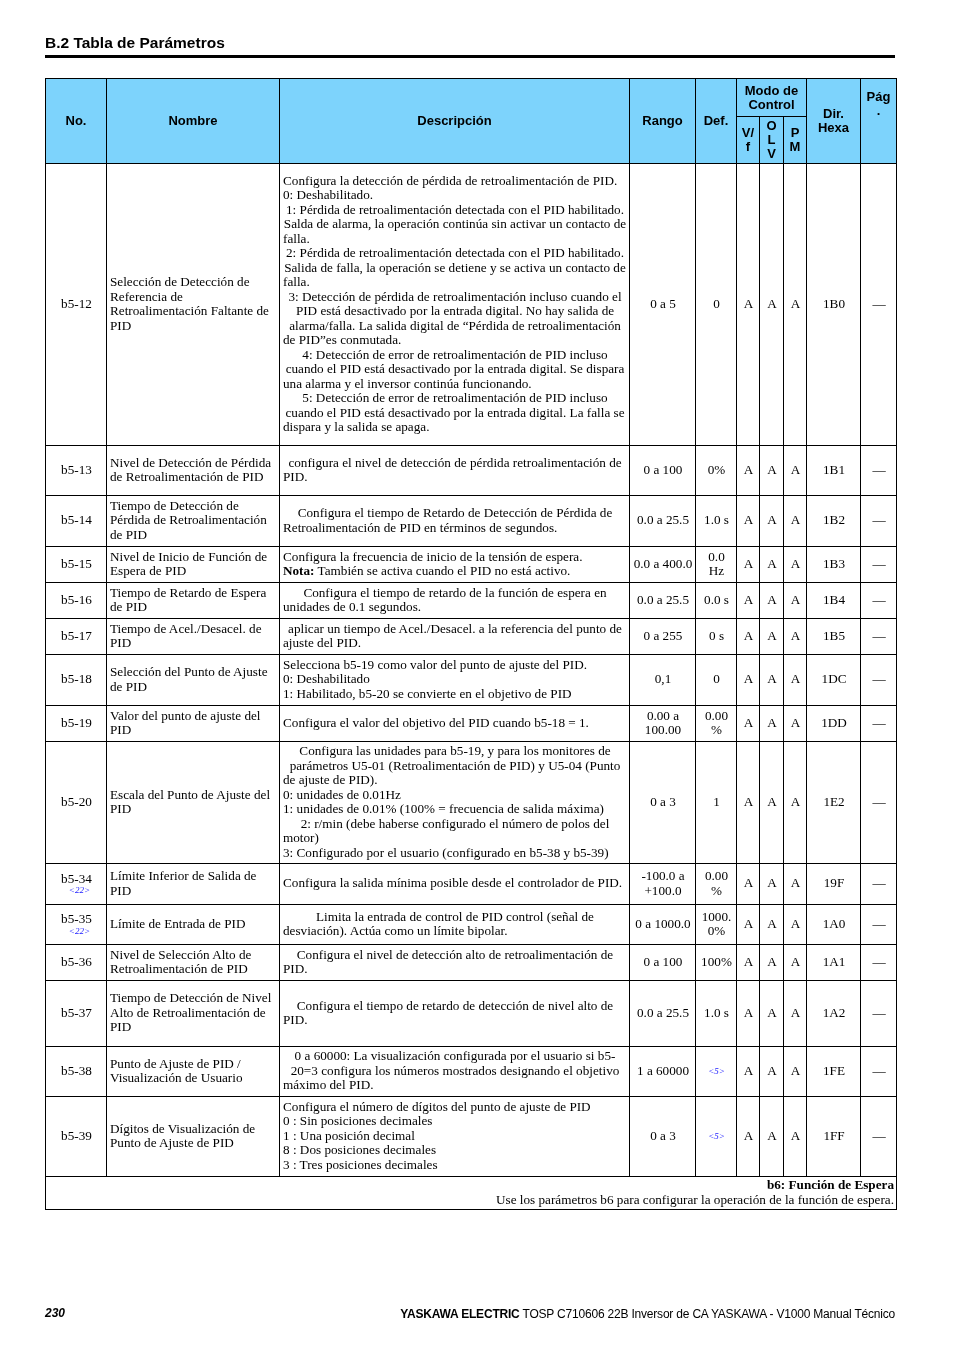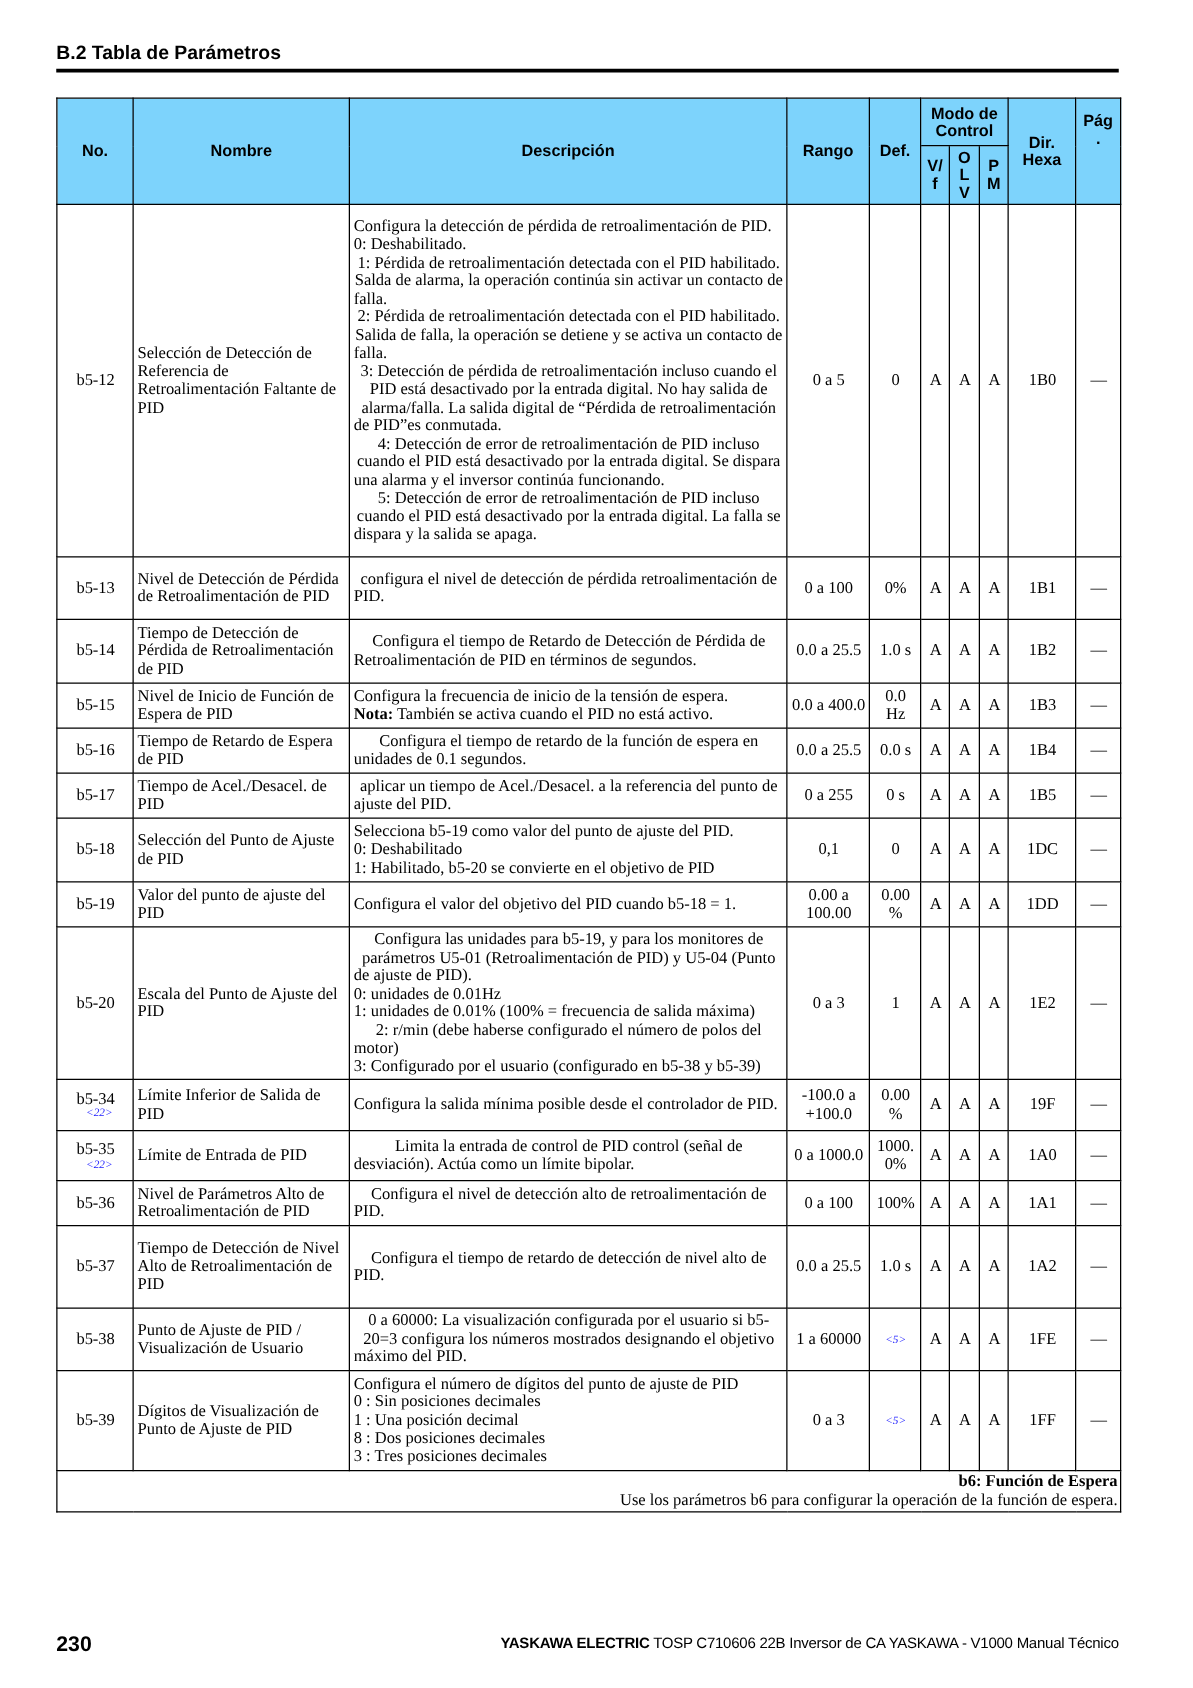"Nivel de Parámetros Alto de" span { text: Parámetros -> Selección }
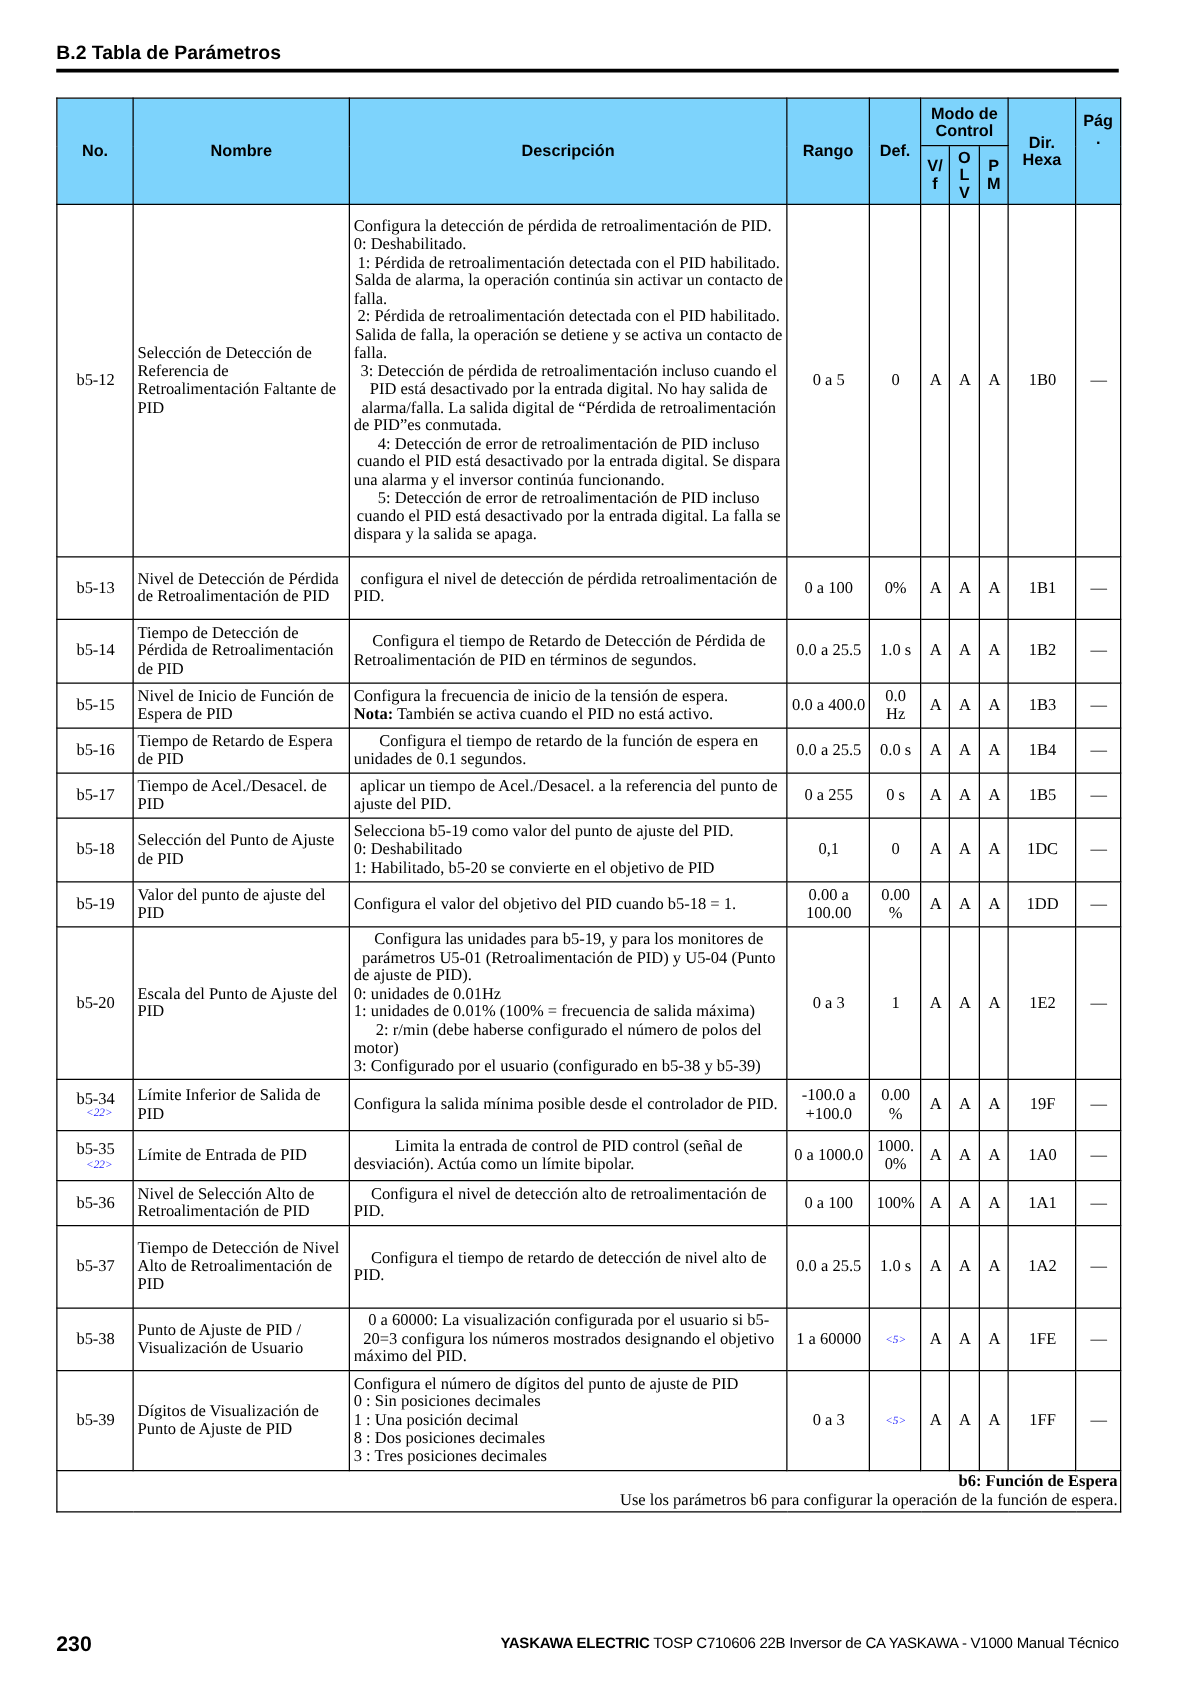"230" .footer-page { font-size: 17px -> 12px; font-style: none -> italic }
